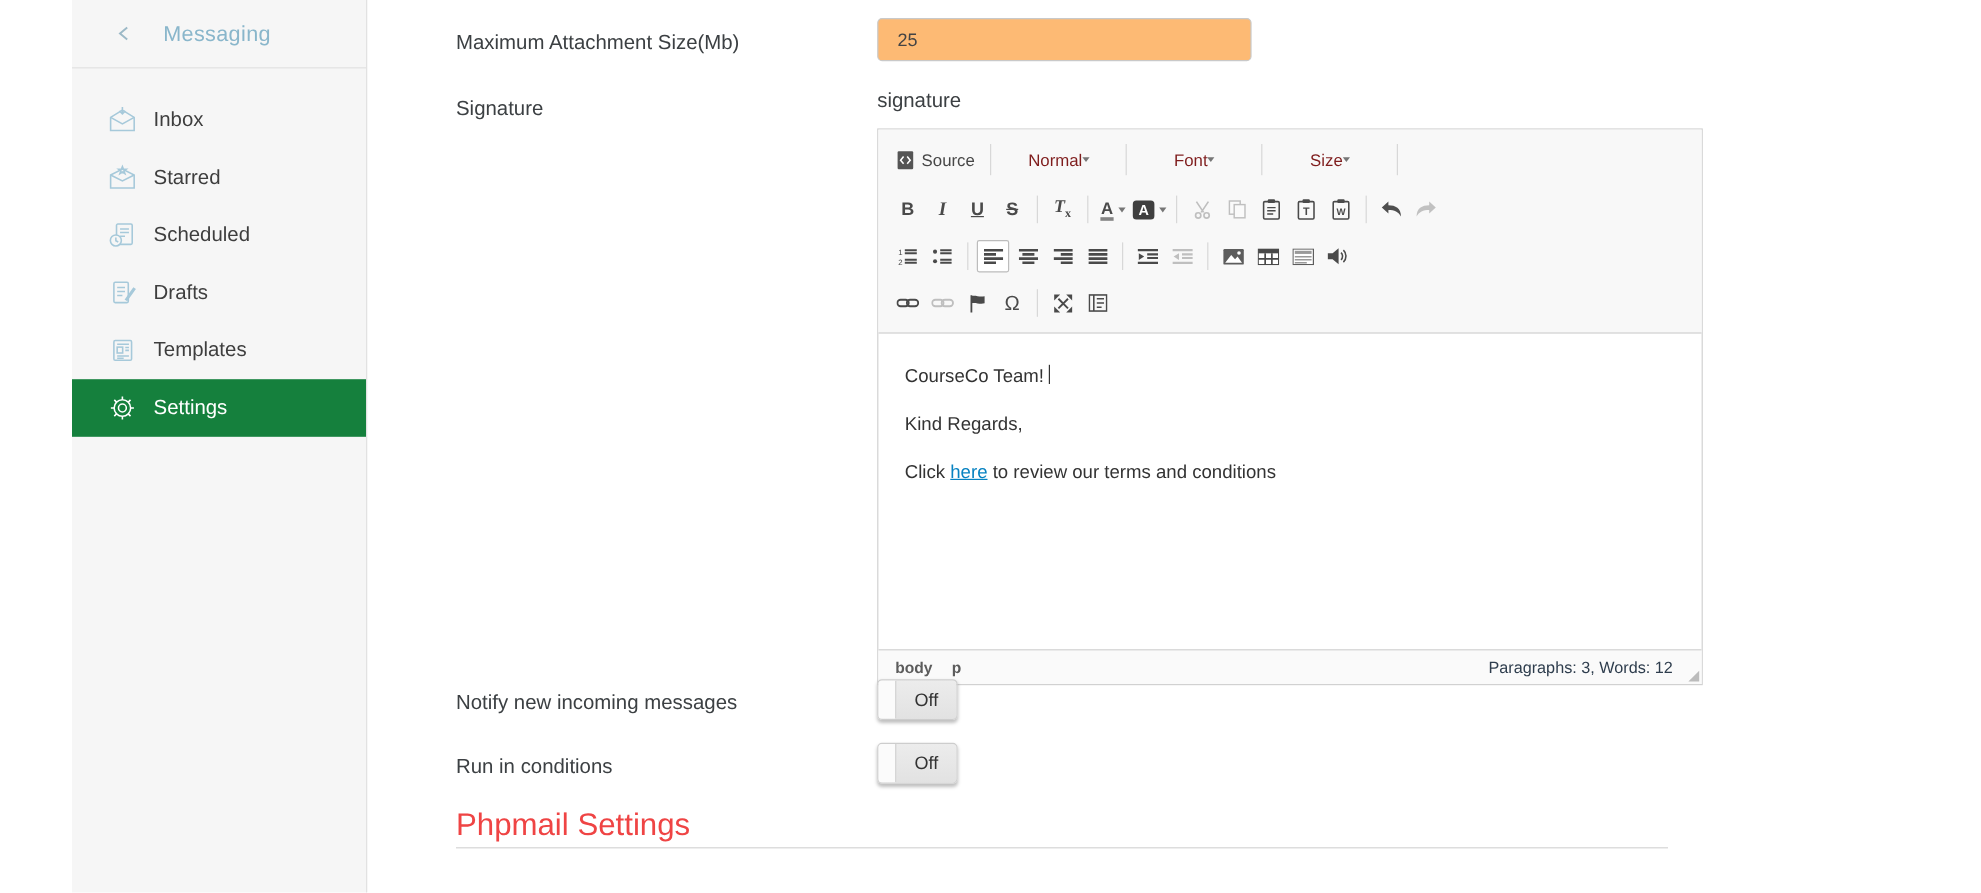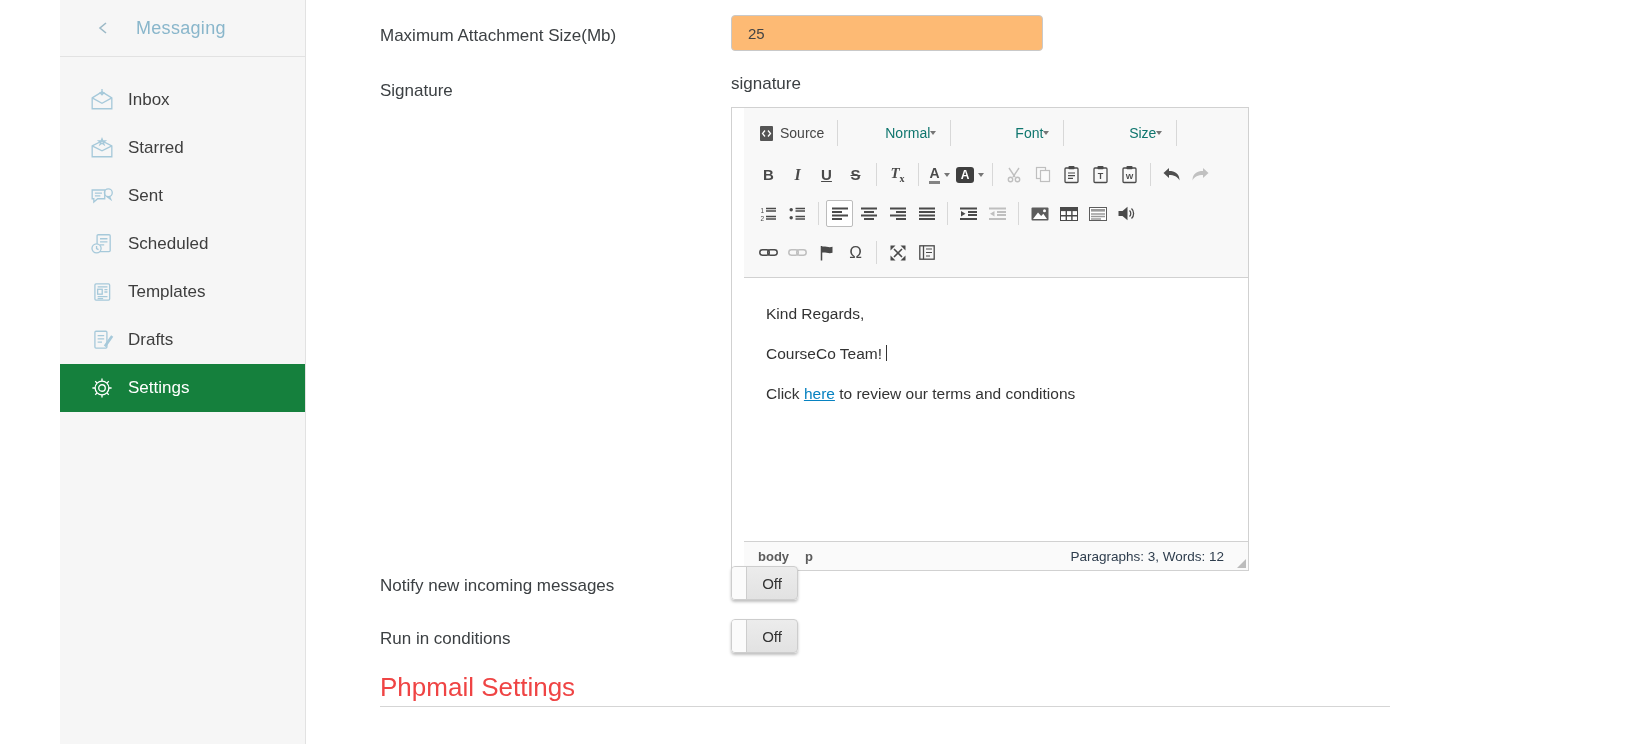"Source" .editor { padding-left: 12px -> none; width: 518px -> 688px }
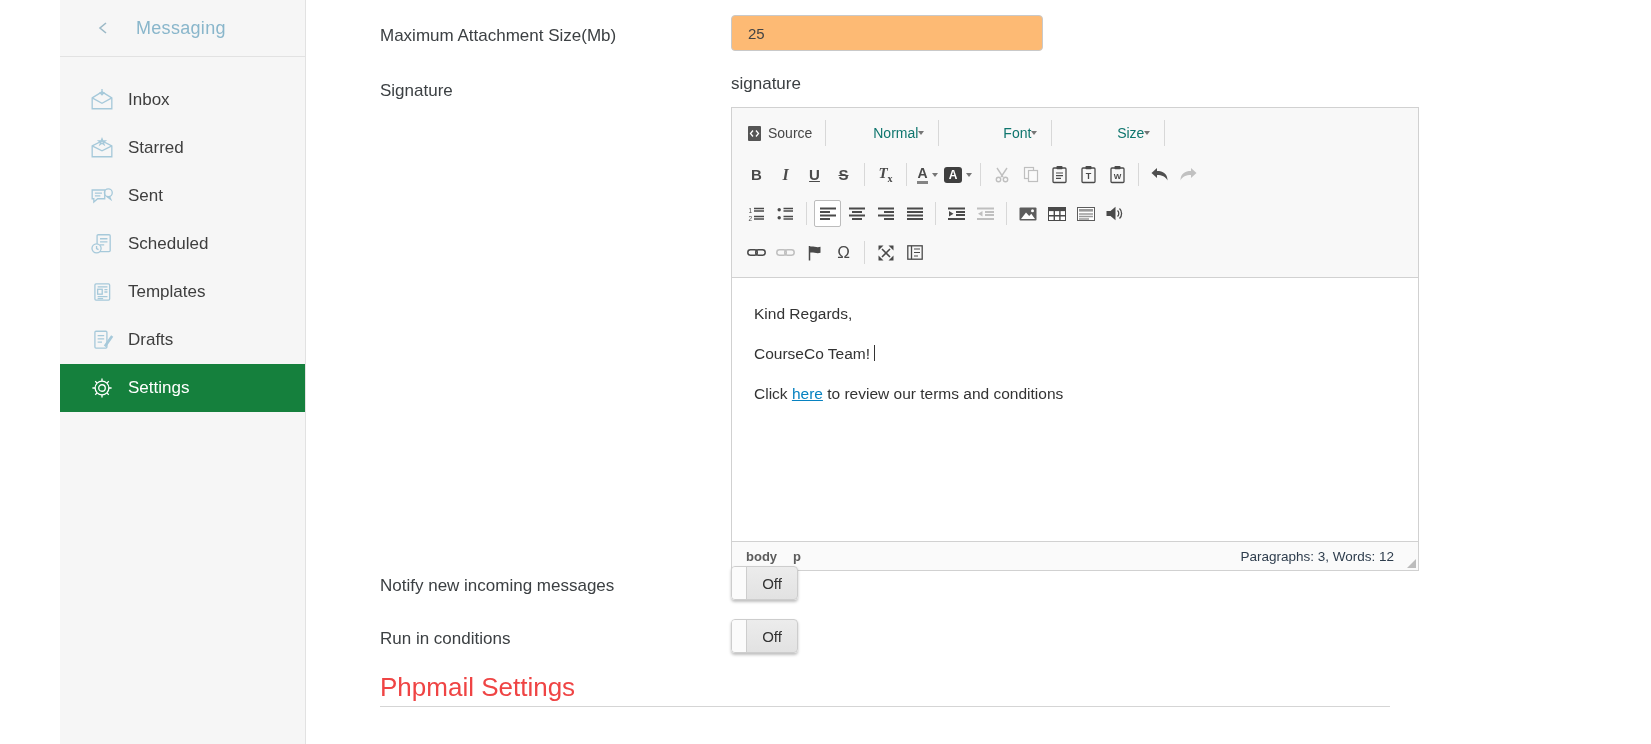"Normal" .combo { color: #0f766e -> #7f1d1d; justify-content: flex-end -> center }
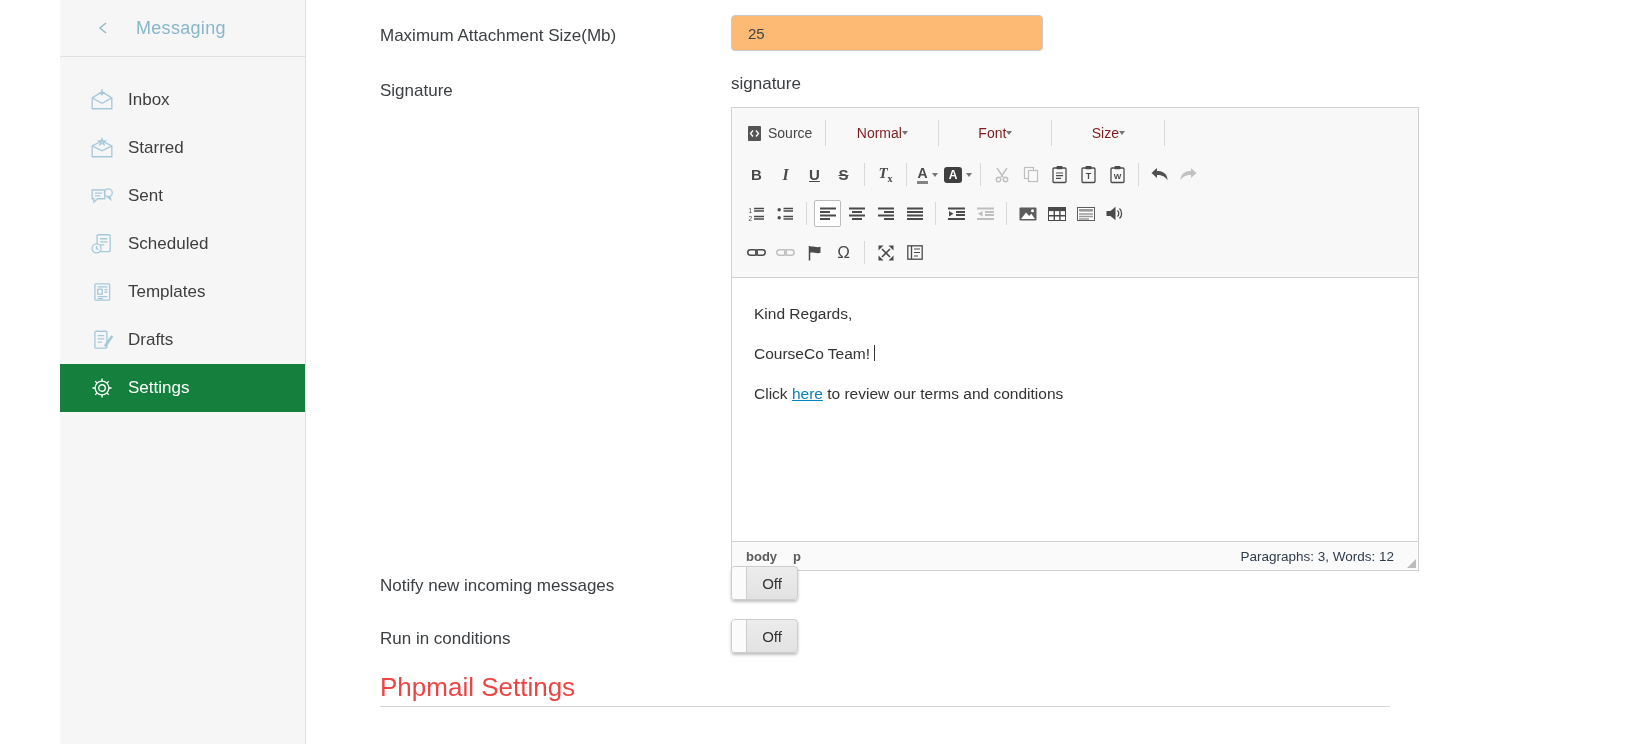"Sent" li.sb-item { html: <li> <span> <svg> <path></path> <path></path> <circle></circle> <path></path> </svg> </span> <span>Sent</span> </li> -> none }
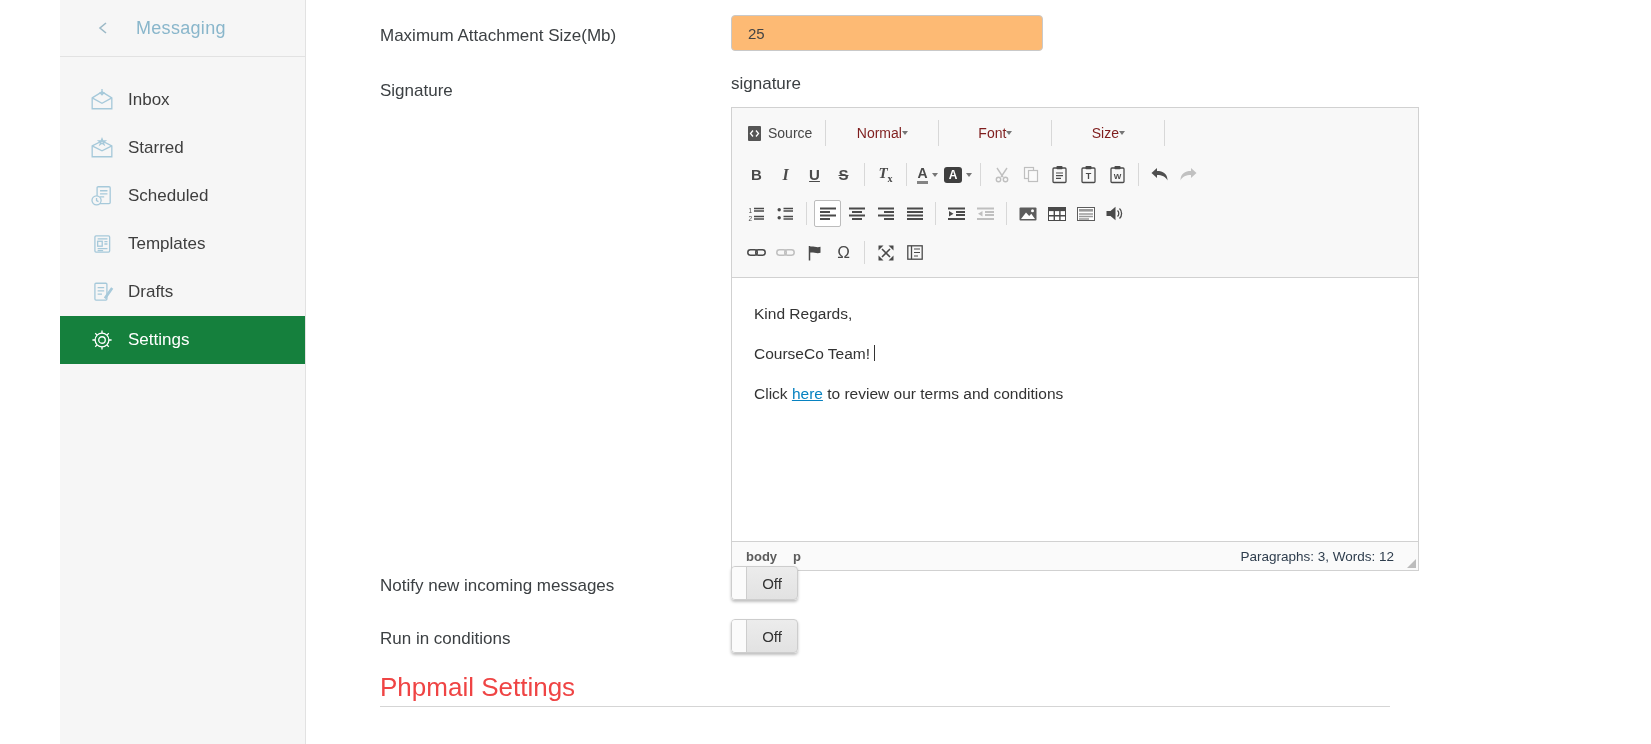"Templates" li.sb-item { order: before "Drafts" -> after "Drafts" }
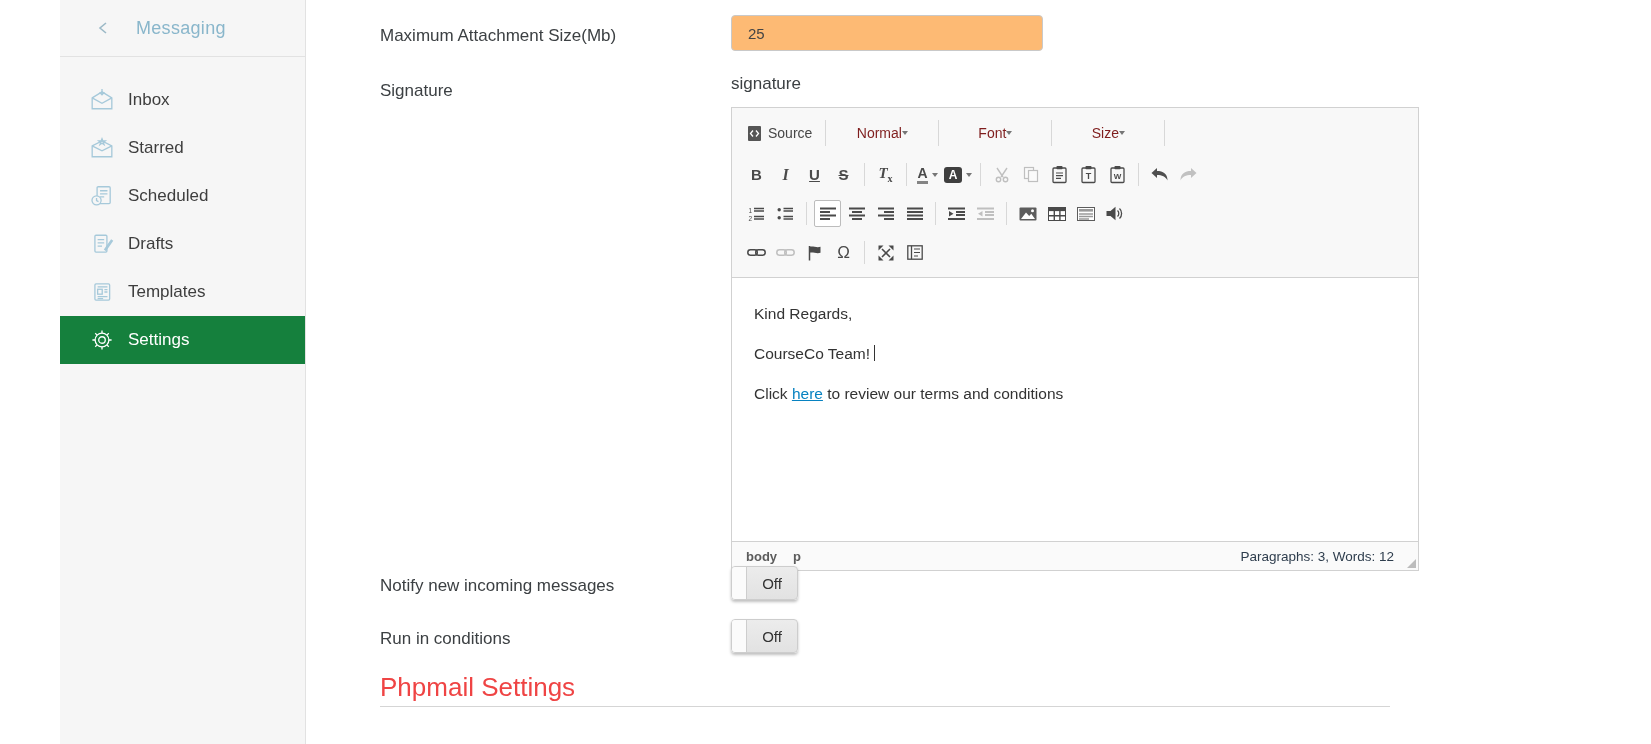"Kind Regards," p { order: before "CourseCo Team!" -> after "CourseCo Team!" }
